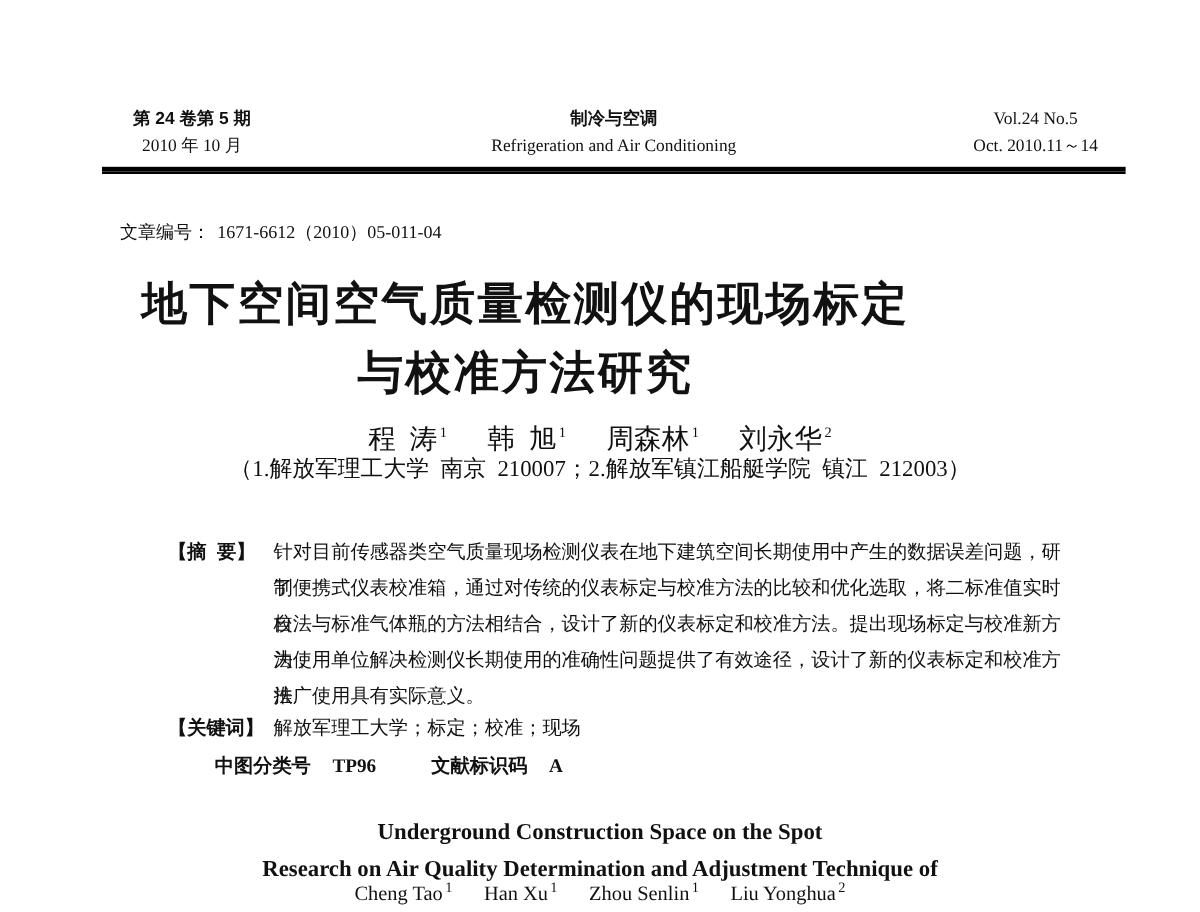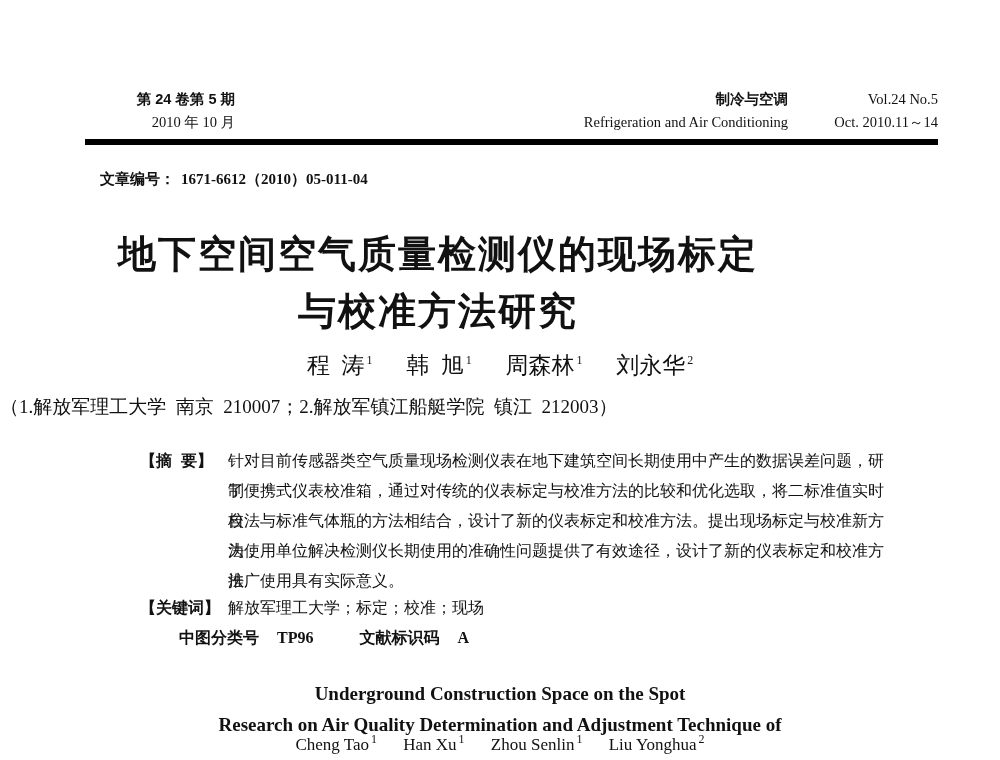"第 24 卷第 5 期" .jh-col { text-align: right -> center }
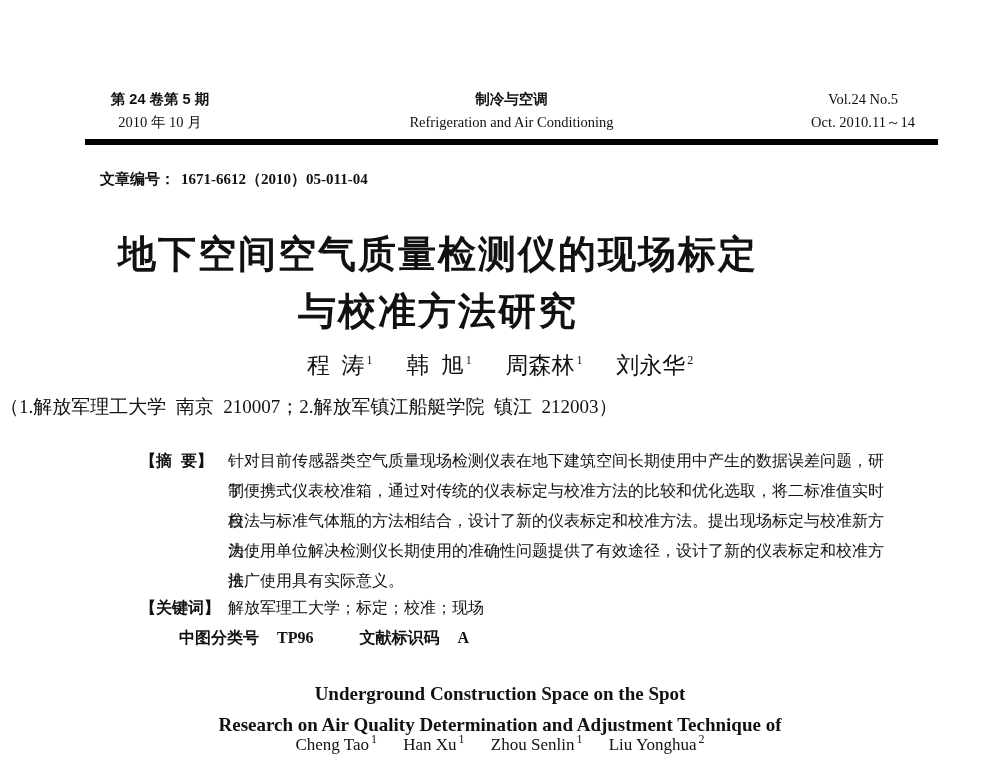"文章编号： 1671-6612（2010）05-011-04" .article-number { font-weight: bold -> normal; top: 170px -> 184px }
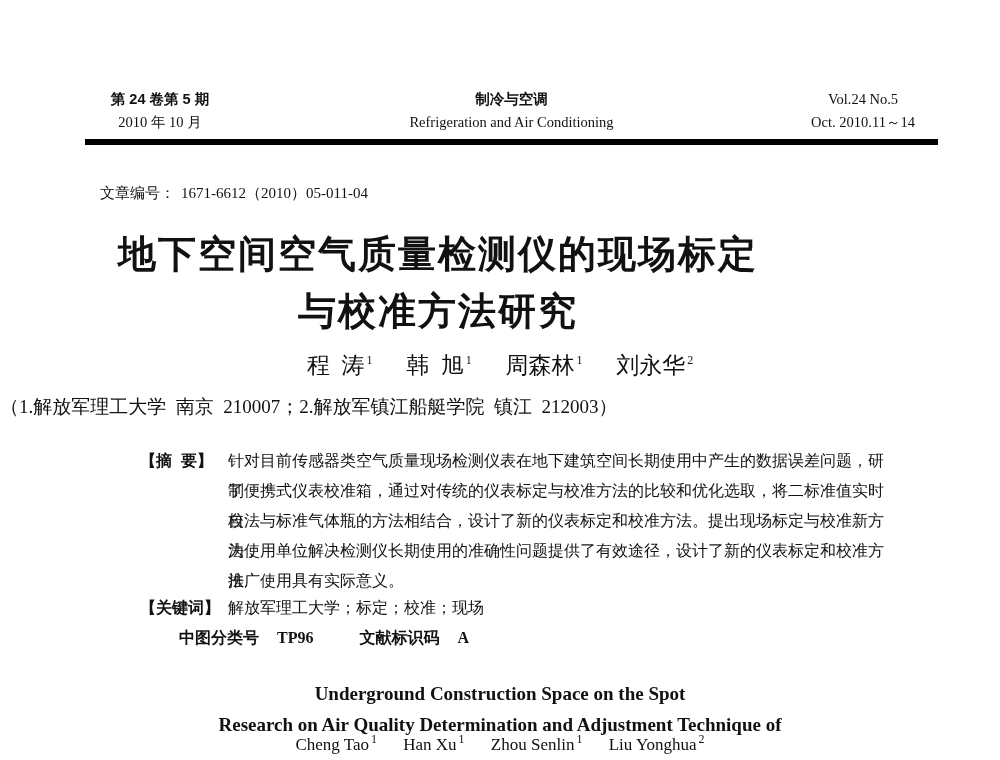"（1.解放军理工大学 南京 210007；2.解放军镇江船艇学院 镇江" .affiliation-cn { text-align: none -> center; top: 394px -> 378px }
